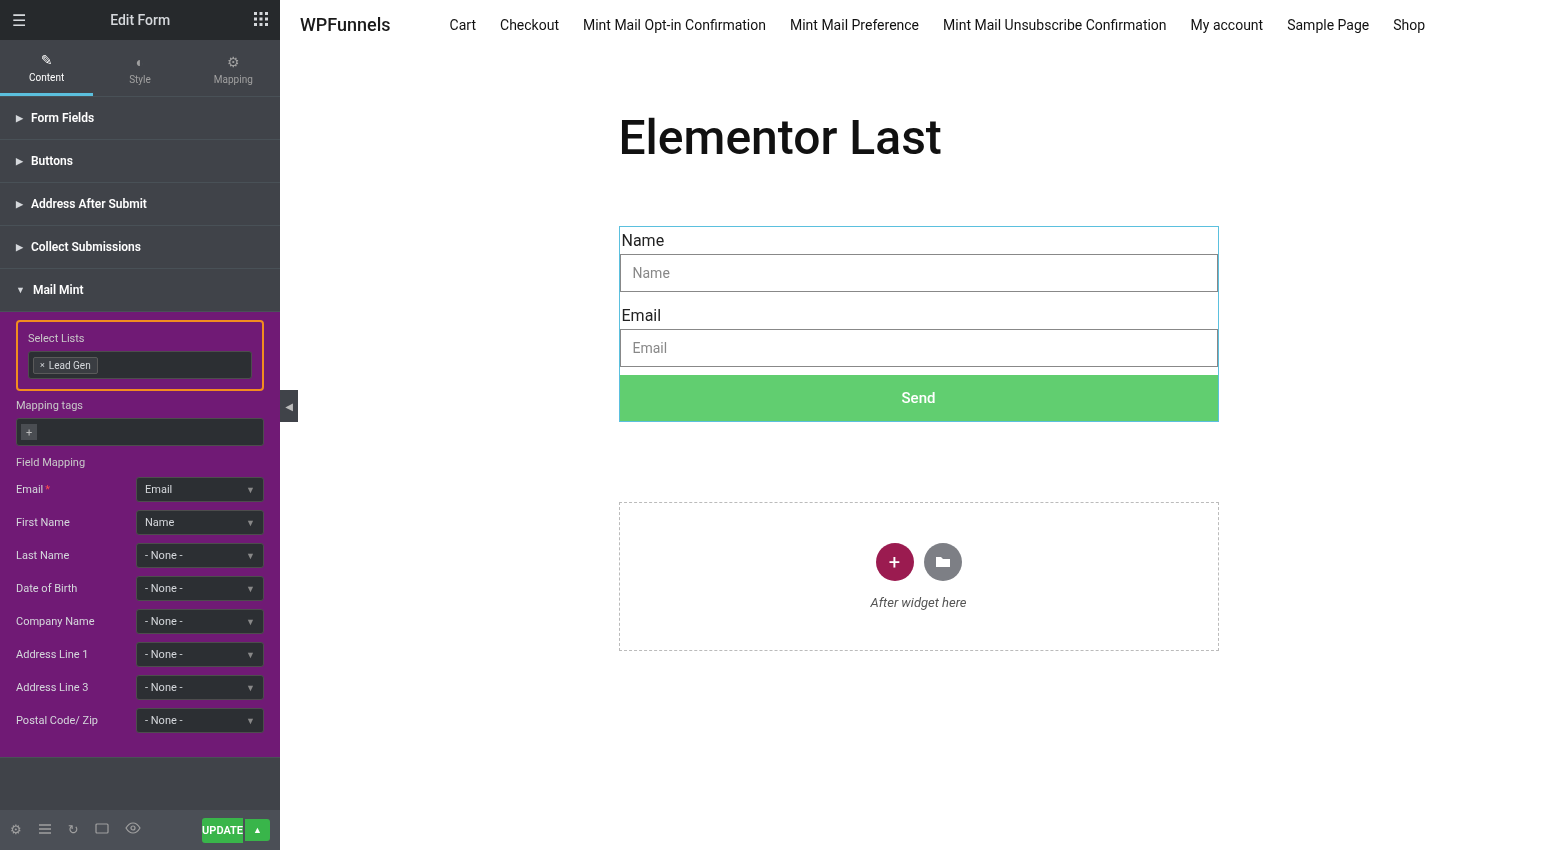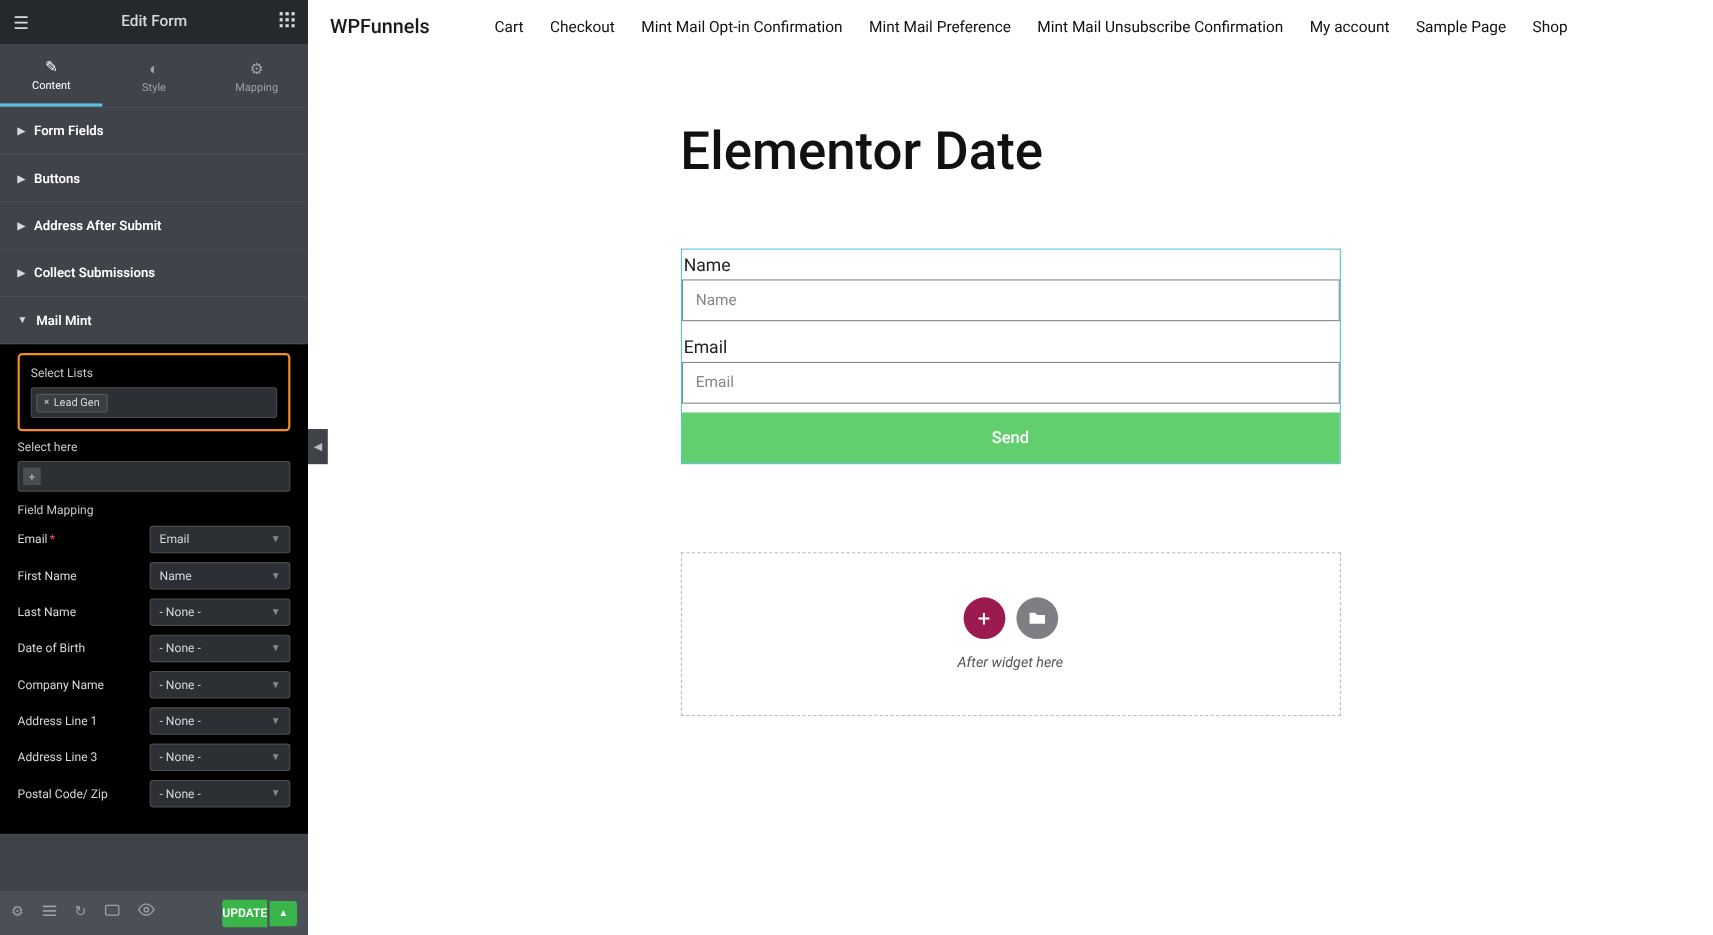"Elementor Date" h1.page-title { text: Date -> Last }
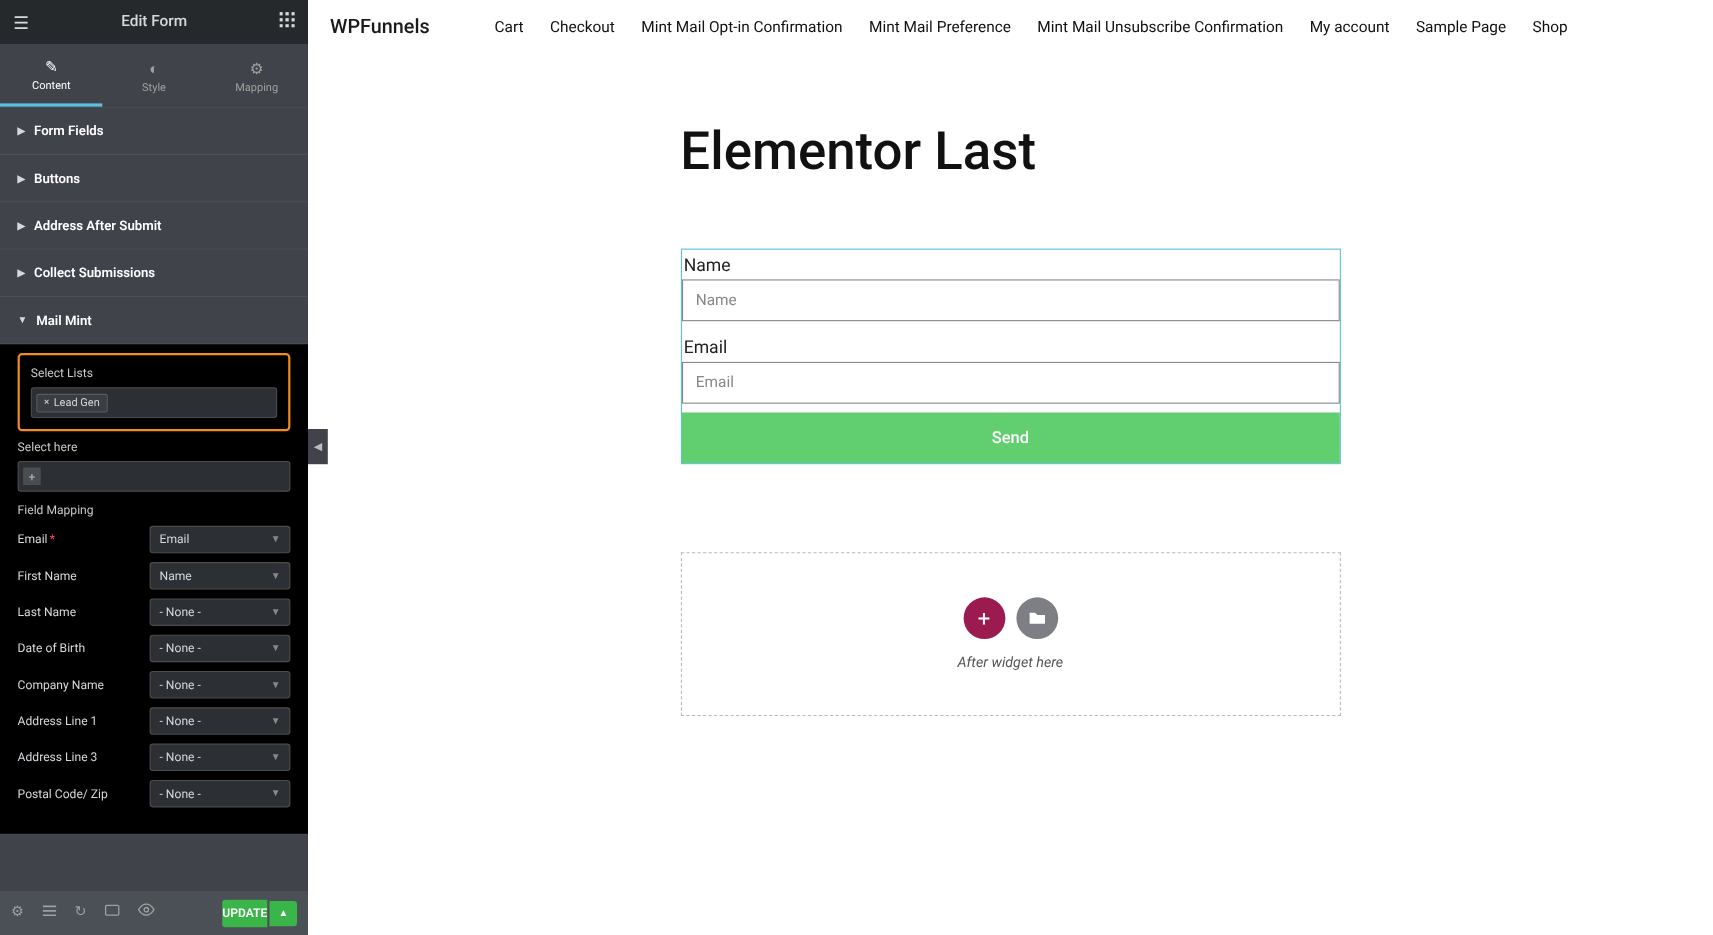"Select Lists" .accordion-body { background: #000000 -> #701a75 }
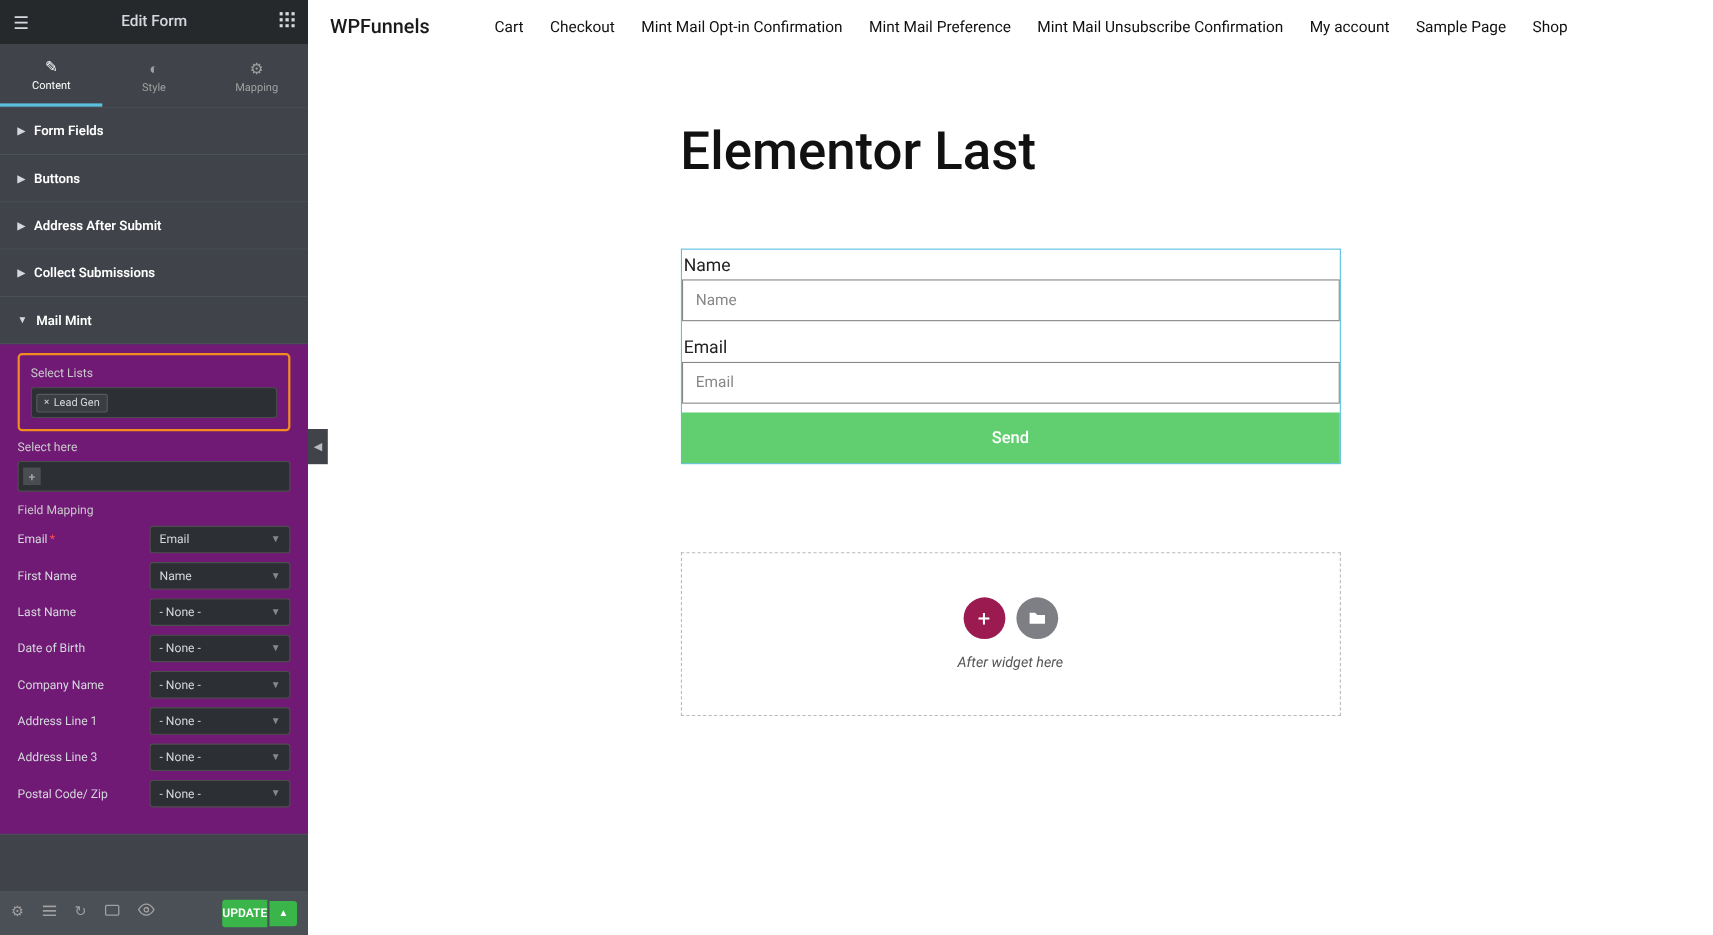"Select here" span.field-label { text: Select here -> Mapping tags }
